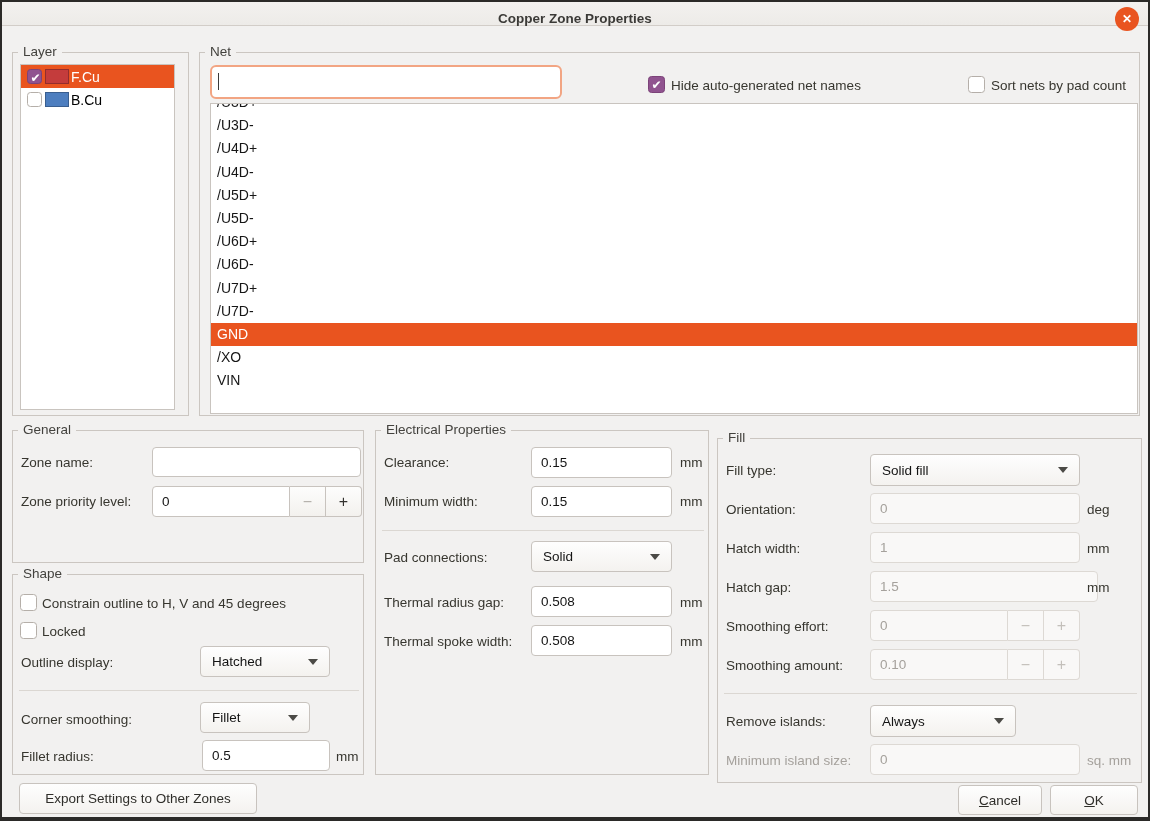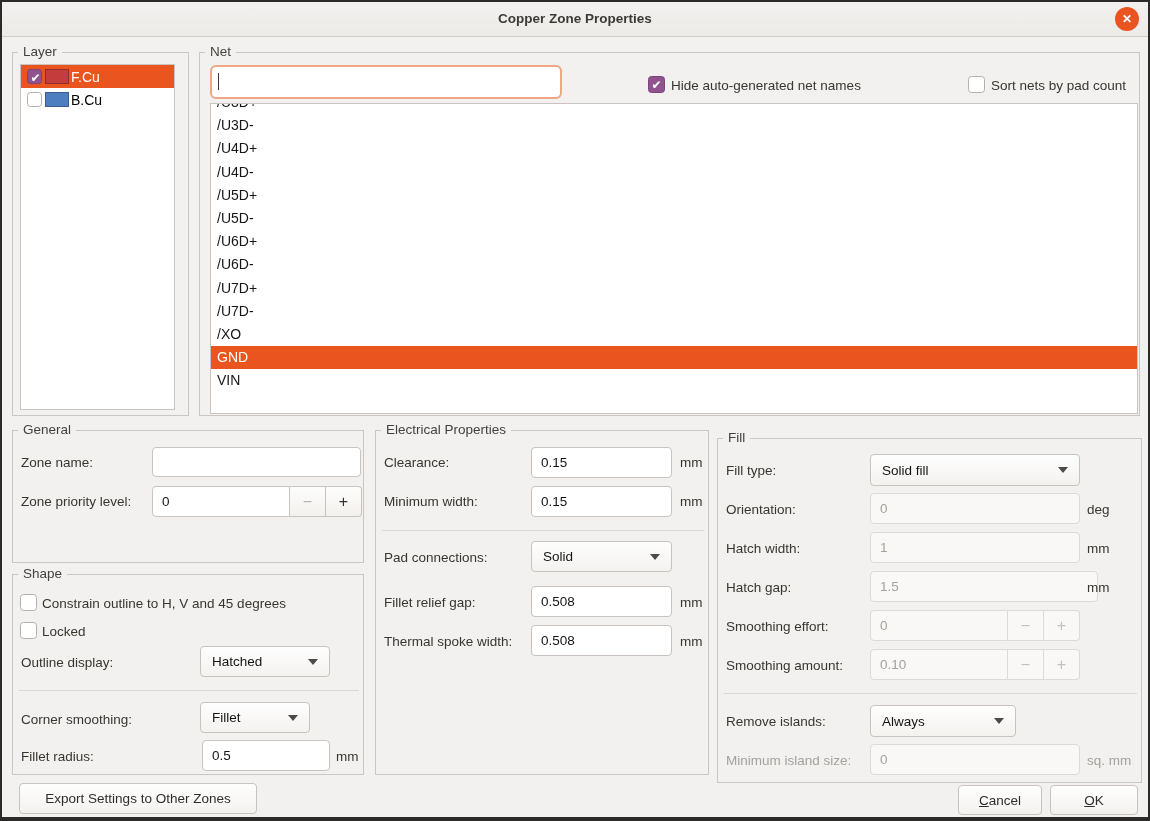"Copper Zone Properties" .titlebar { height: 35px -> 24px }
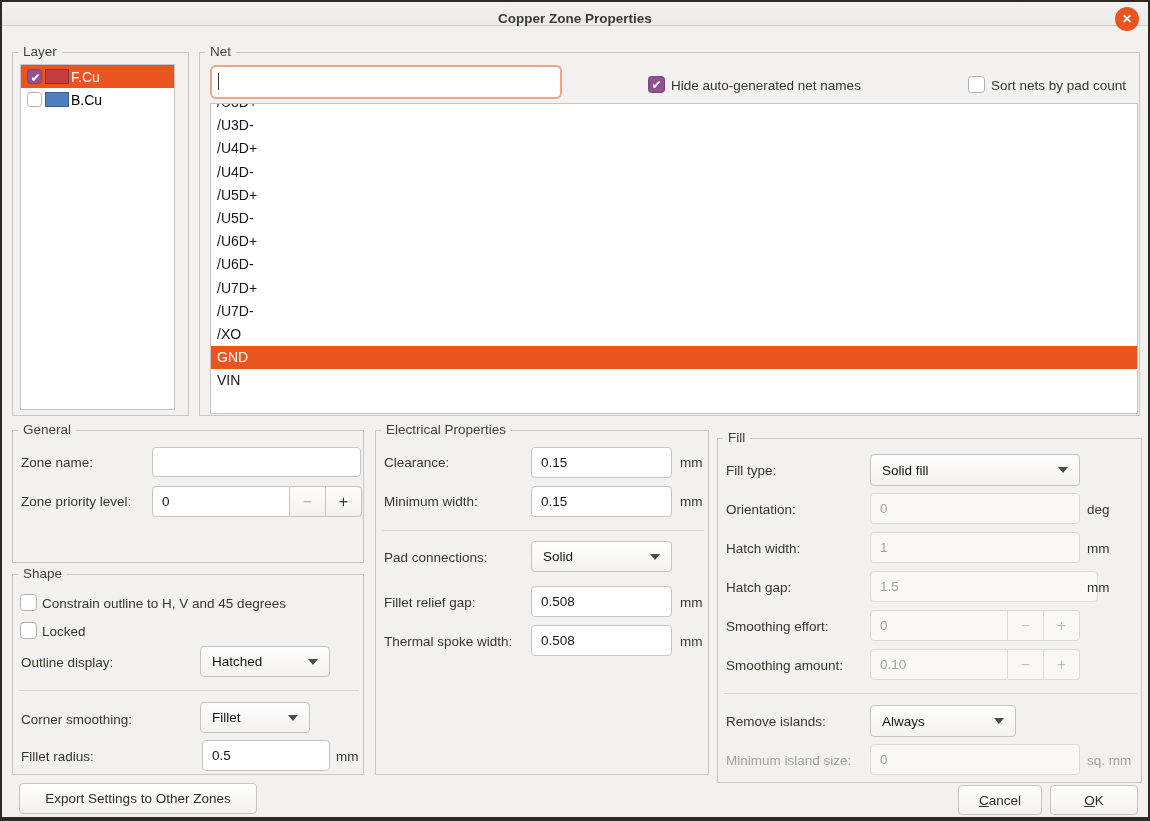"/XO" div.net-row { order: before "GND" -> after "GND" }
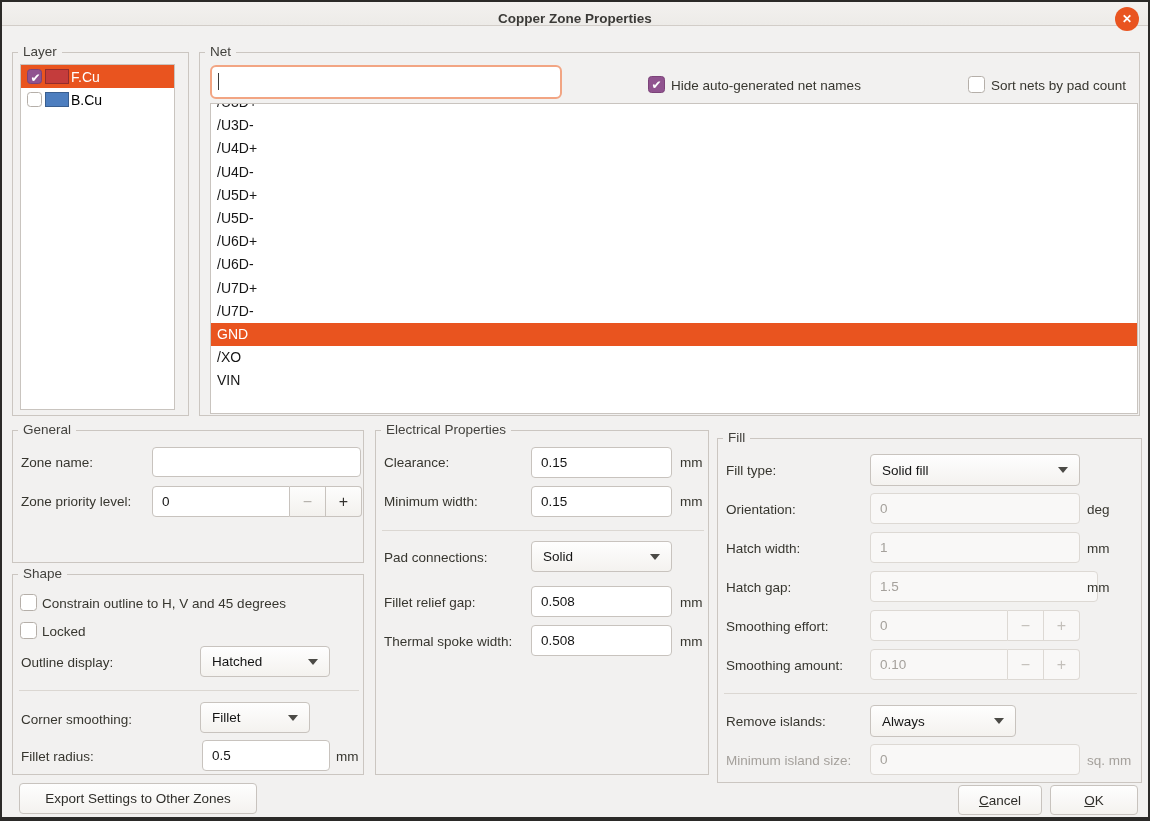"Fillet relief gap:" span.label { text: Fillet relief -> Thermal radius }
